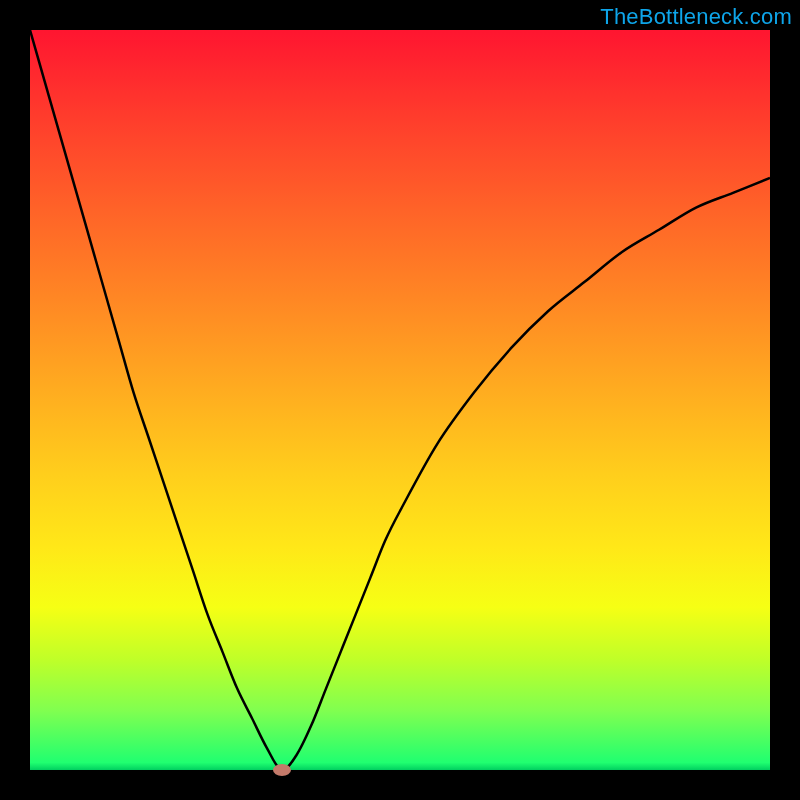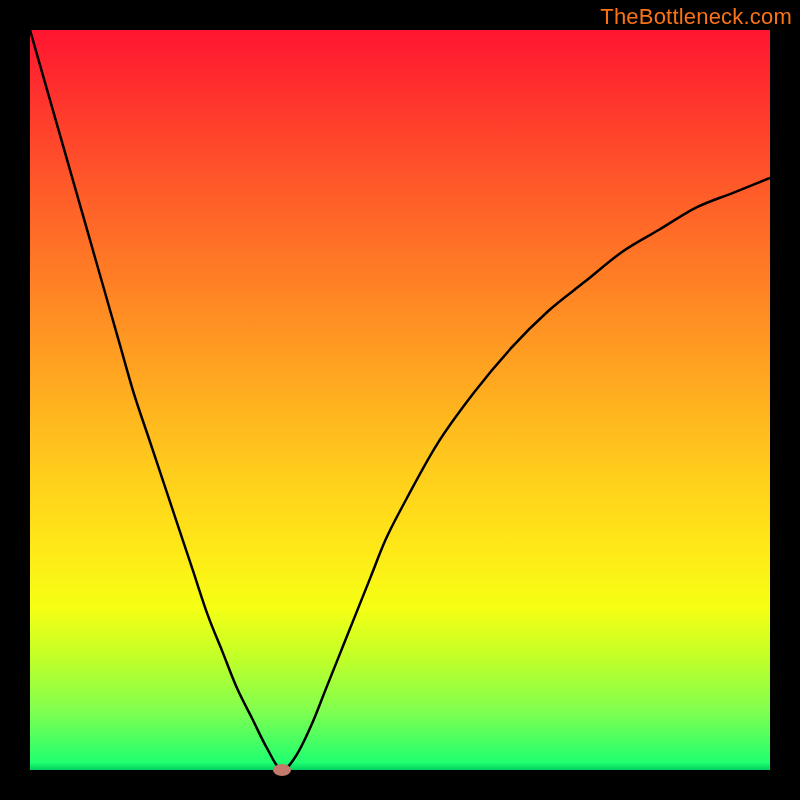"TheBottleneck.com" .watermark { color: #f97316 -> #0ea5e9 }
